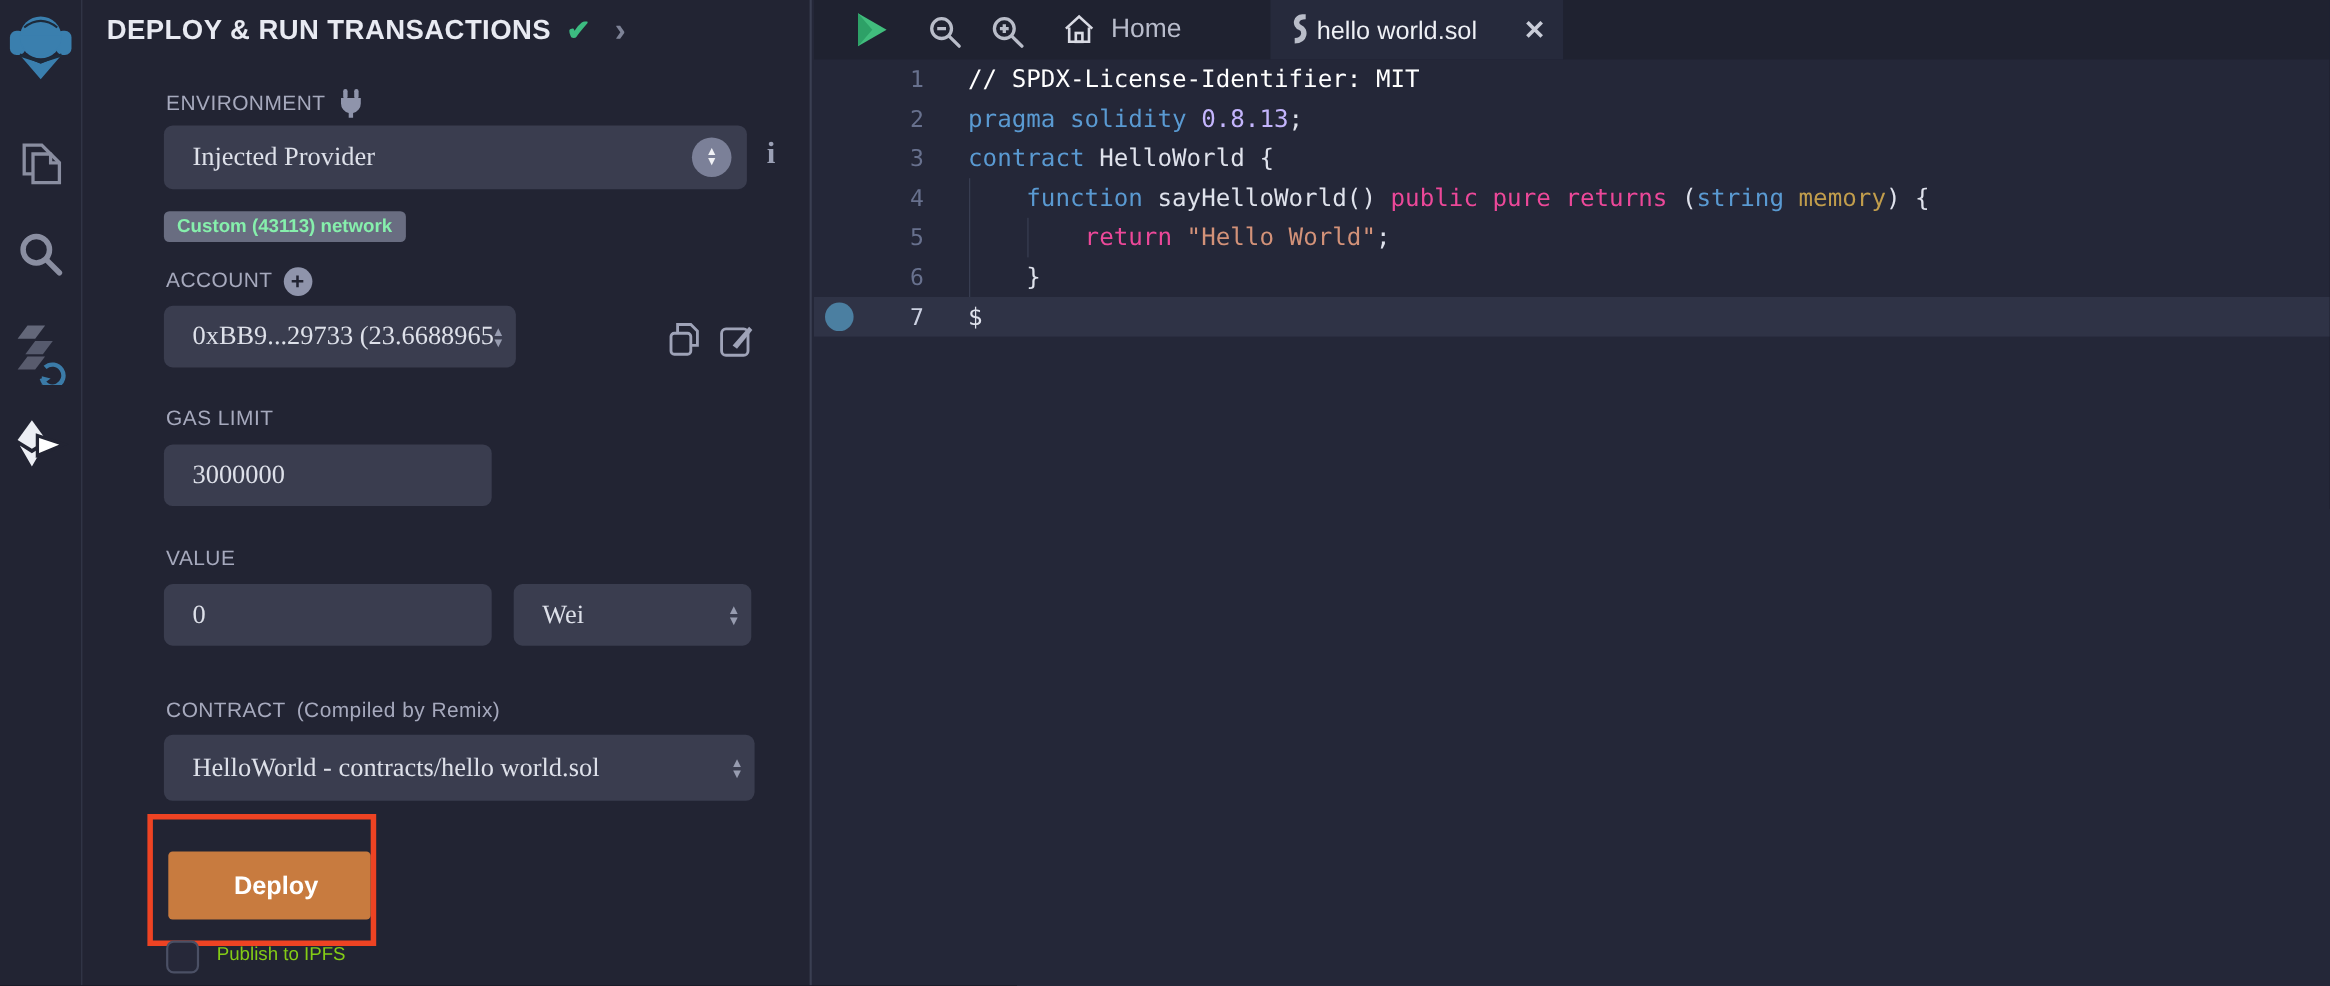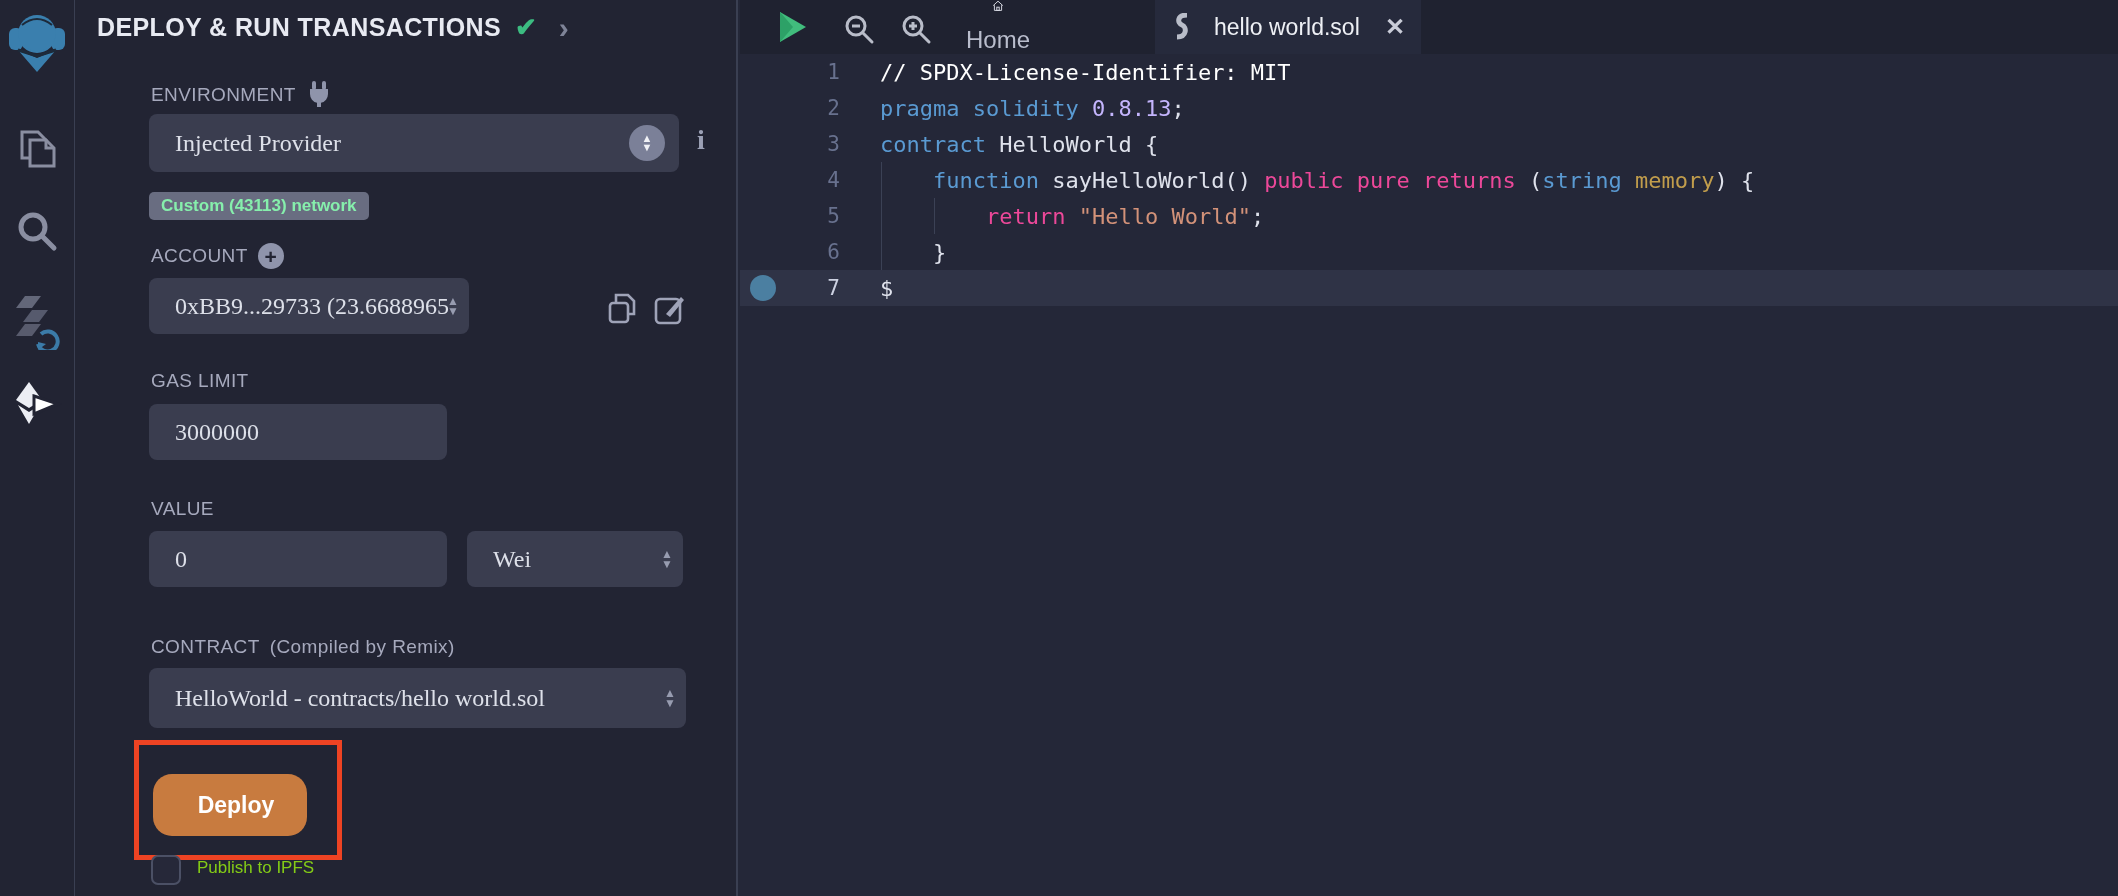"Home" #home-tab { flex-direction: column -> none }
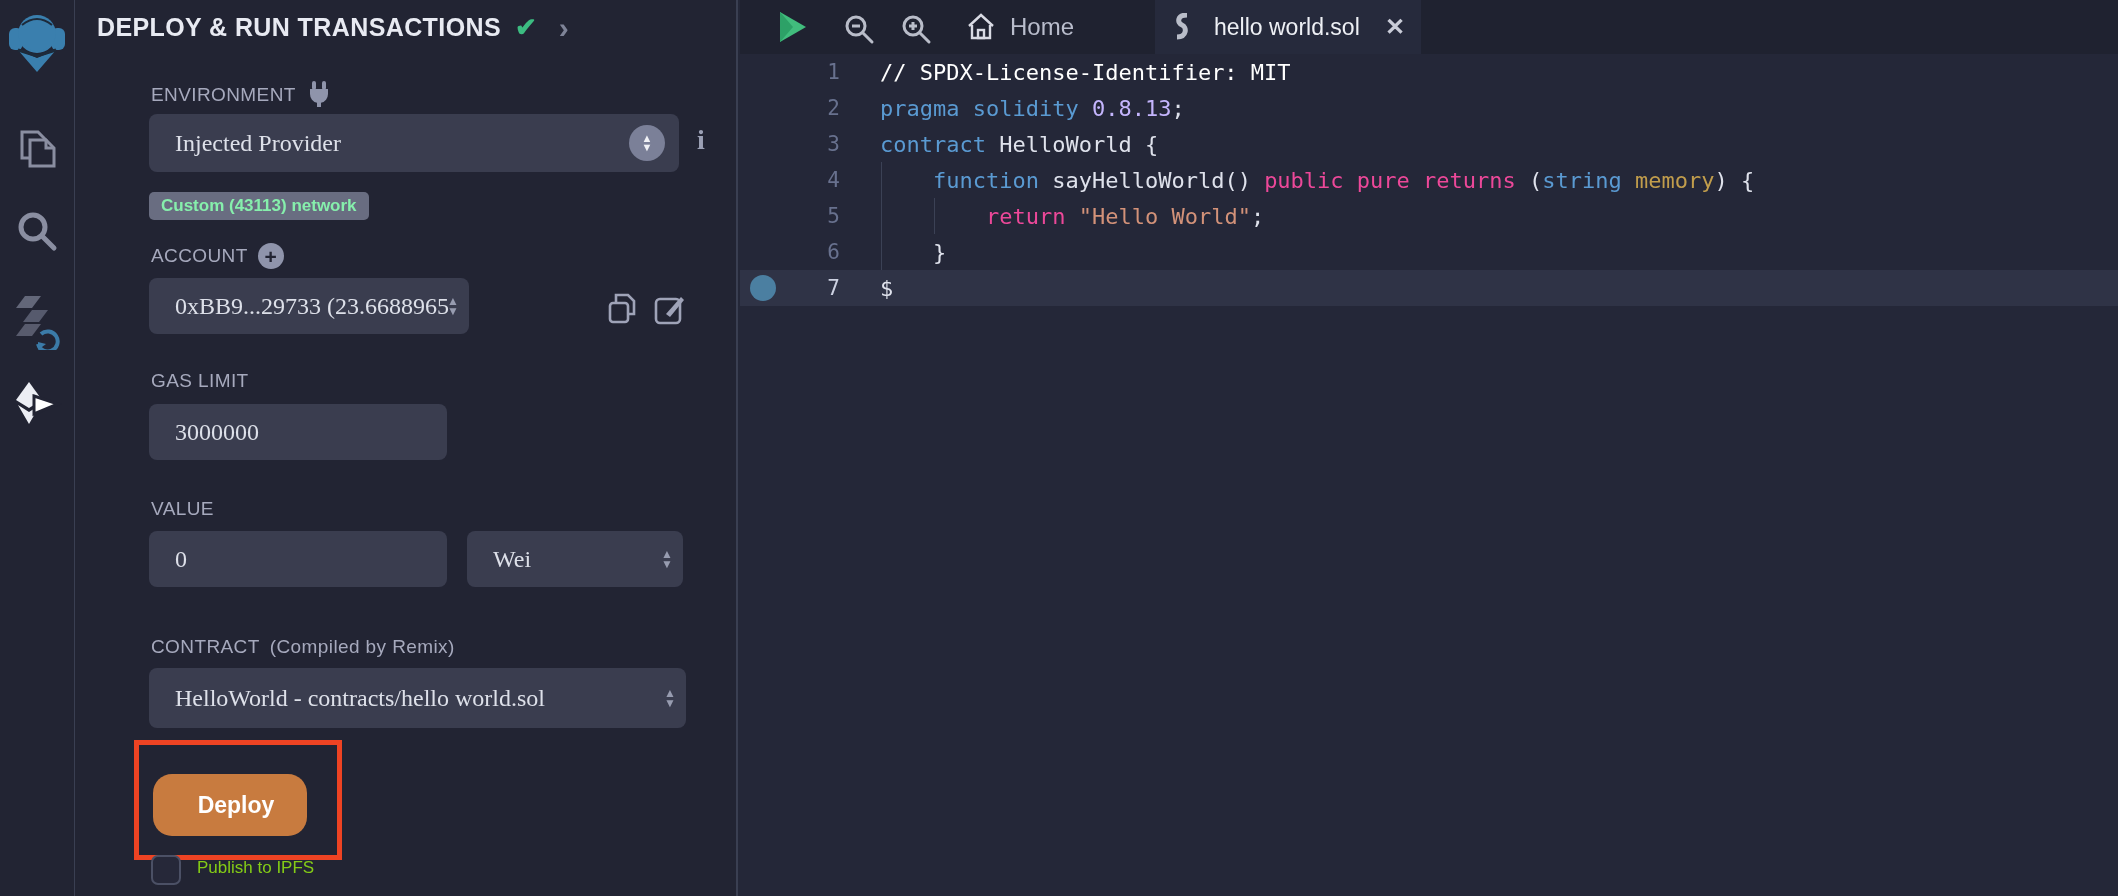"hello world.sol" #file-tab { gap: 21px -> 4px }
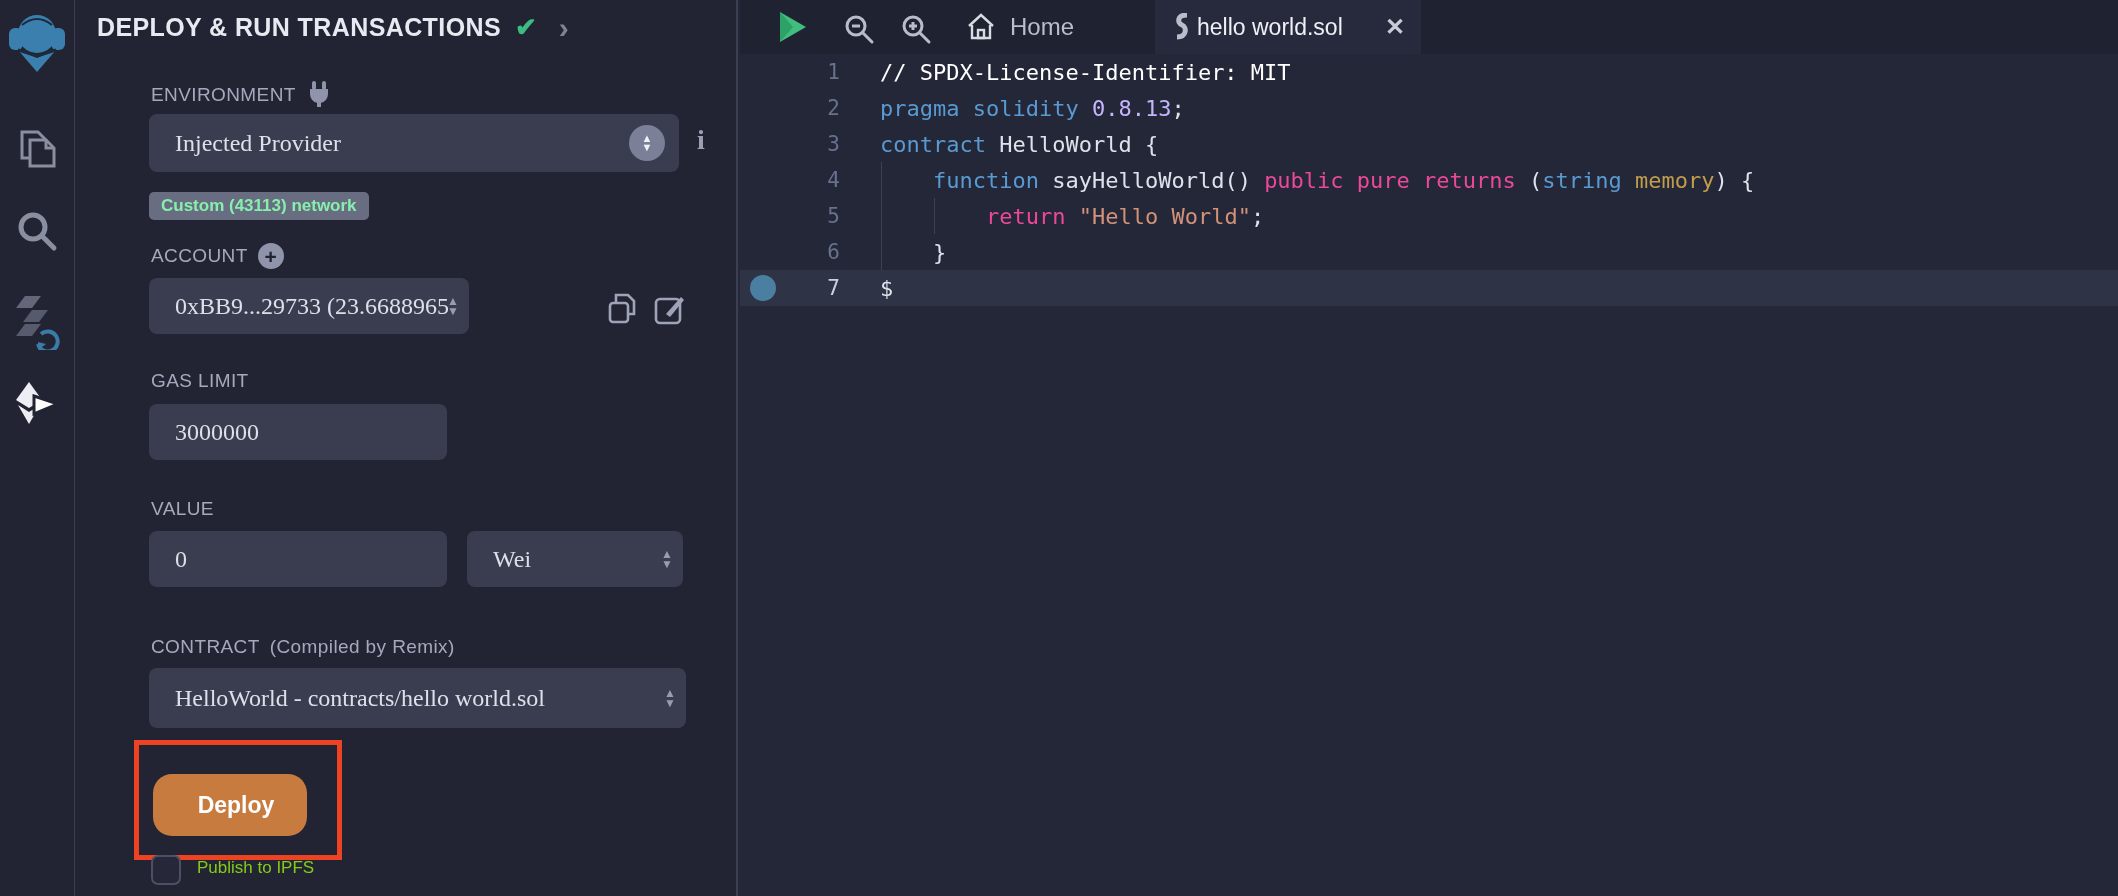"Deploy" #deploy-btn { border-radius: 19px -> 4px; width: 154px -> 184px }
